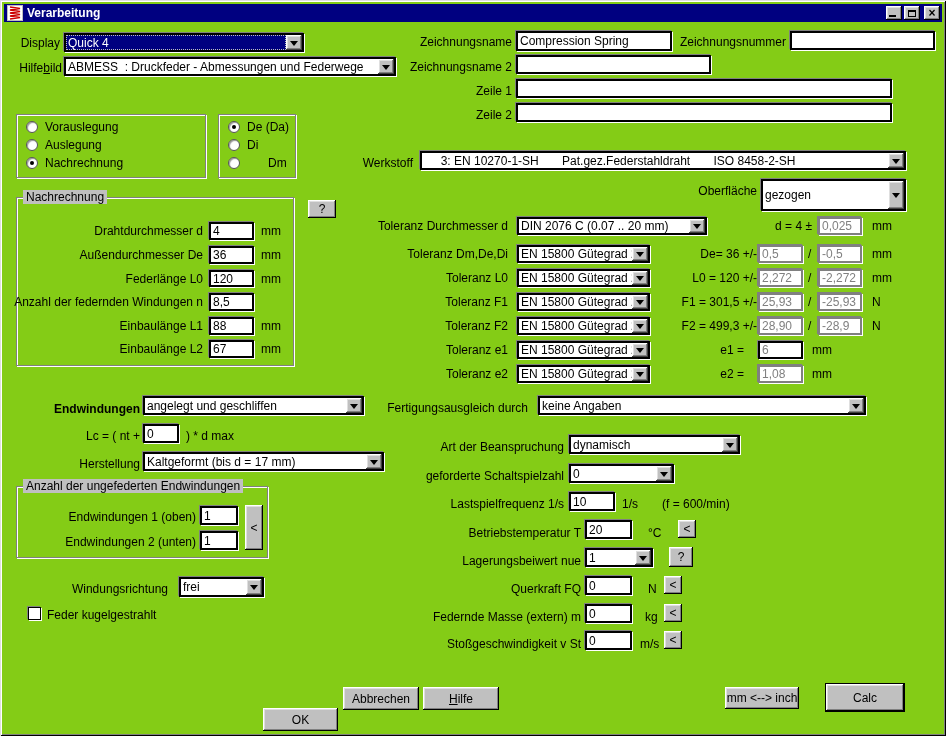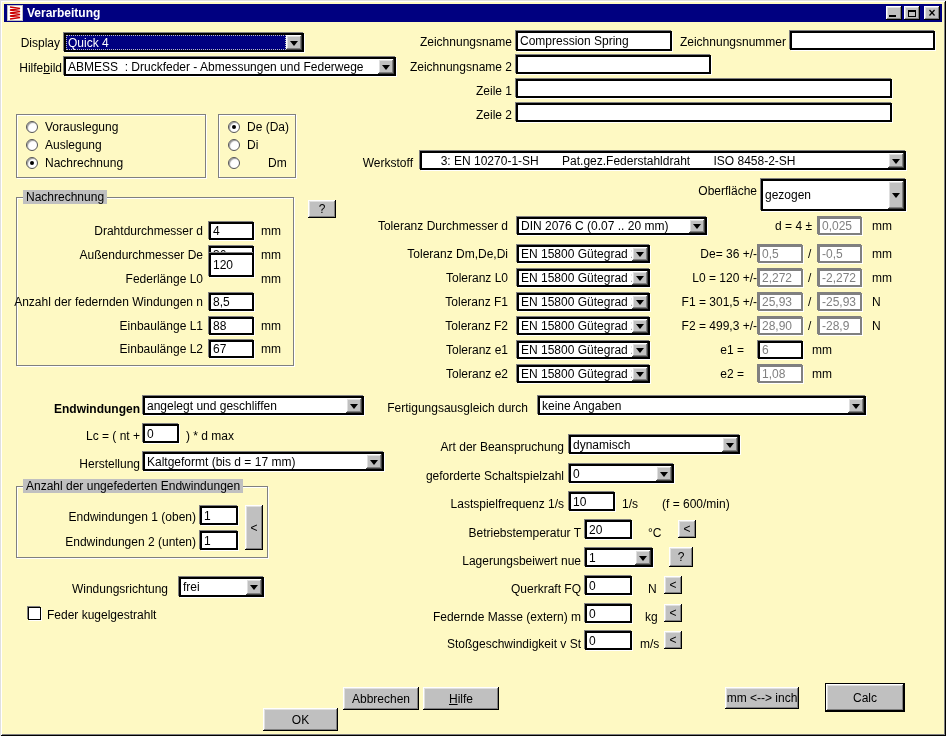"Verarbeitung" #window { background: #fef9c3 -> #84cc16 }
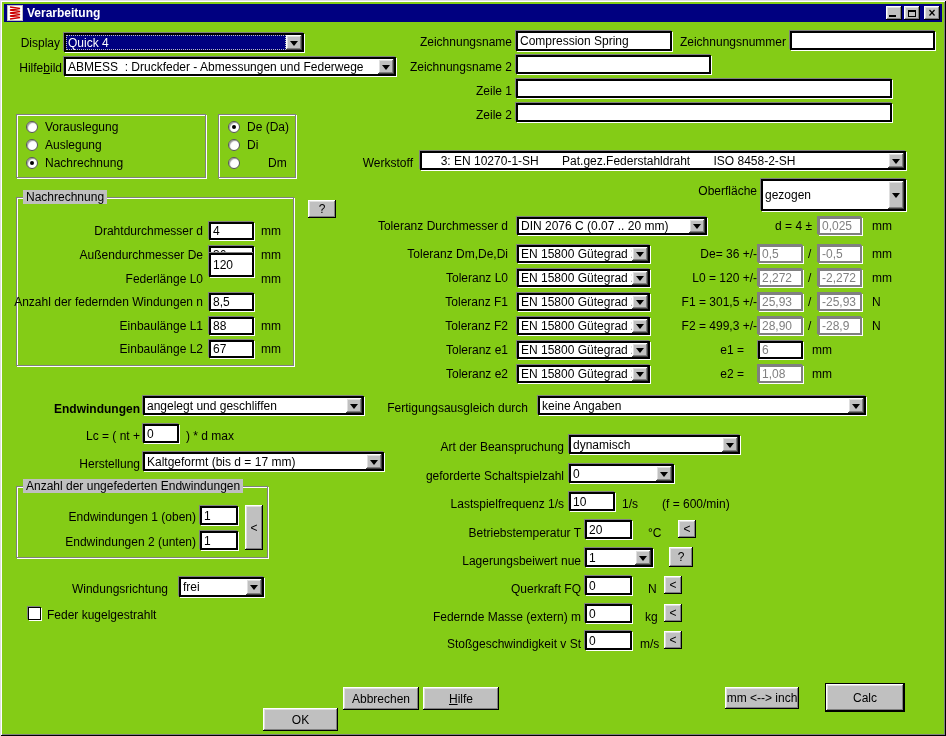"120" input.field { height: 24px -> 17px; top: 253px -> 270px }
